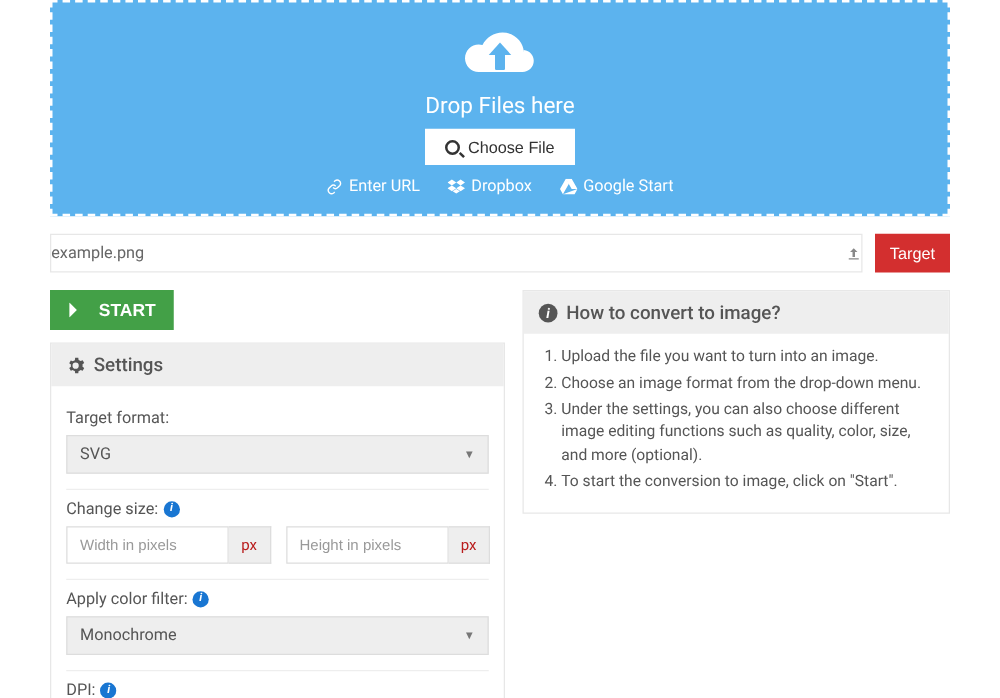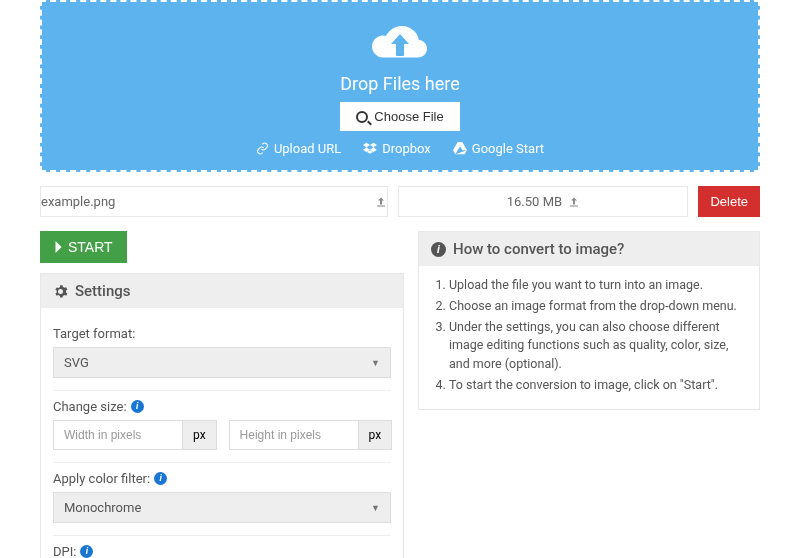"Upload URL" span { text: Upload -> Enter }
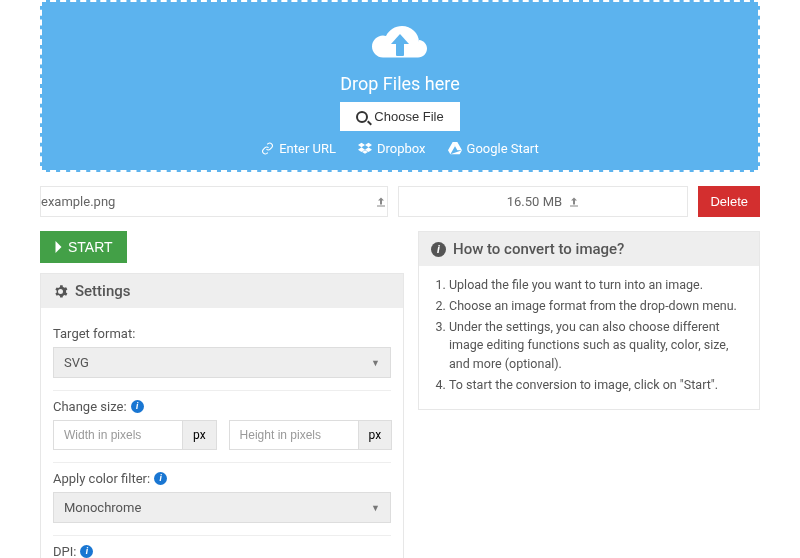"16.50 MB" div.file-size { html: <div> <span>16.50 MB</span> <svg> <path></path> </svg> </div> -> none }
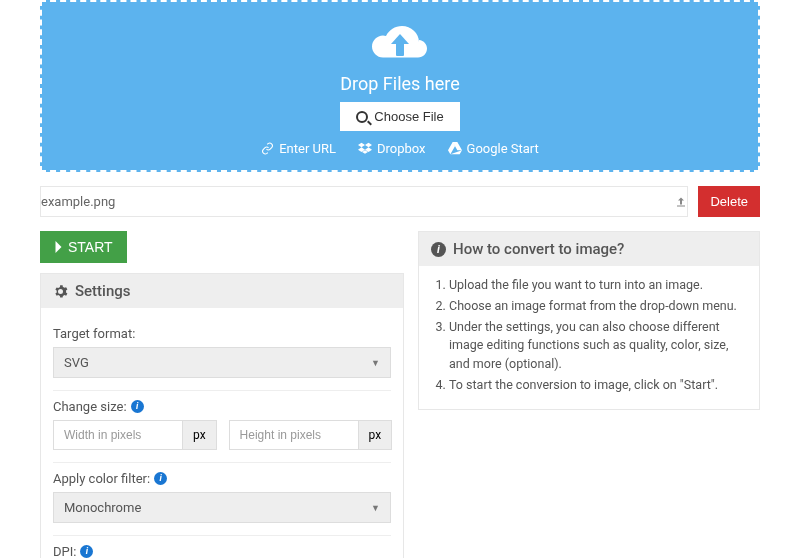"Delete" span { text: Delete -> Target }
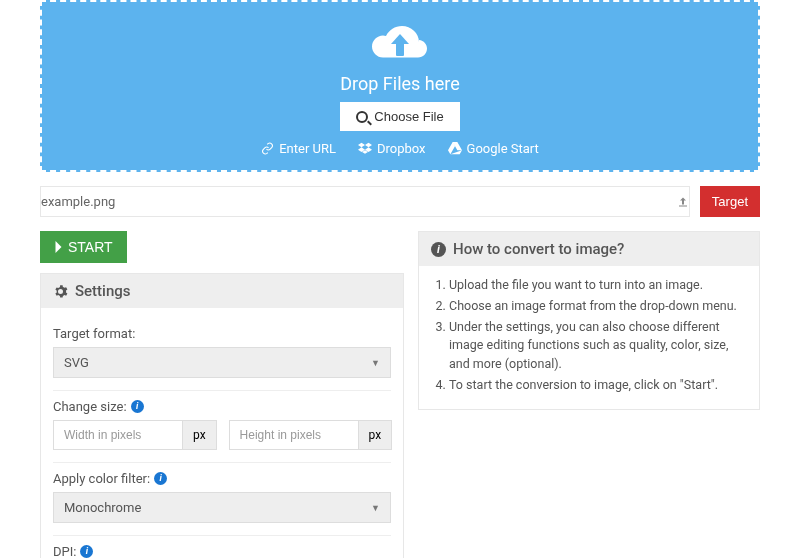"START" .start-btn { font-weight: 400 -> 700; gap: 5px -> 16px }
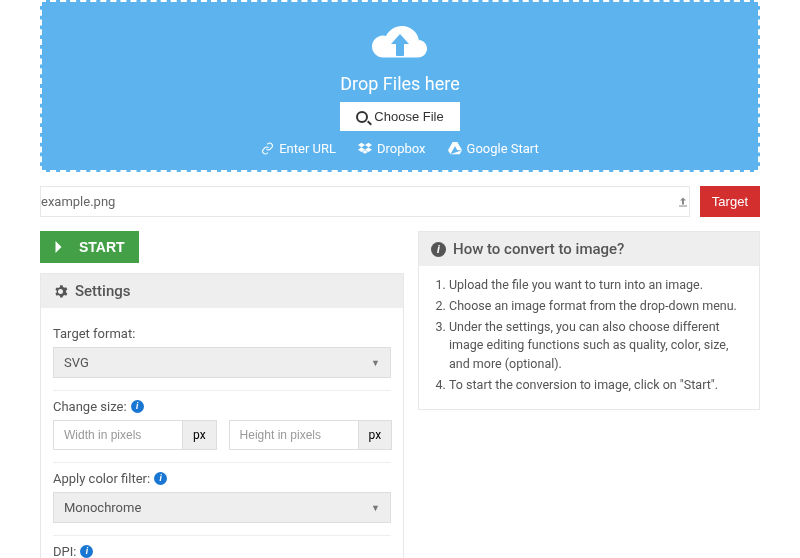"px" .unit-addon { color: #000000 -> #b91c1c }
